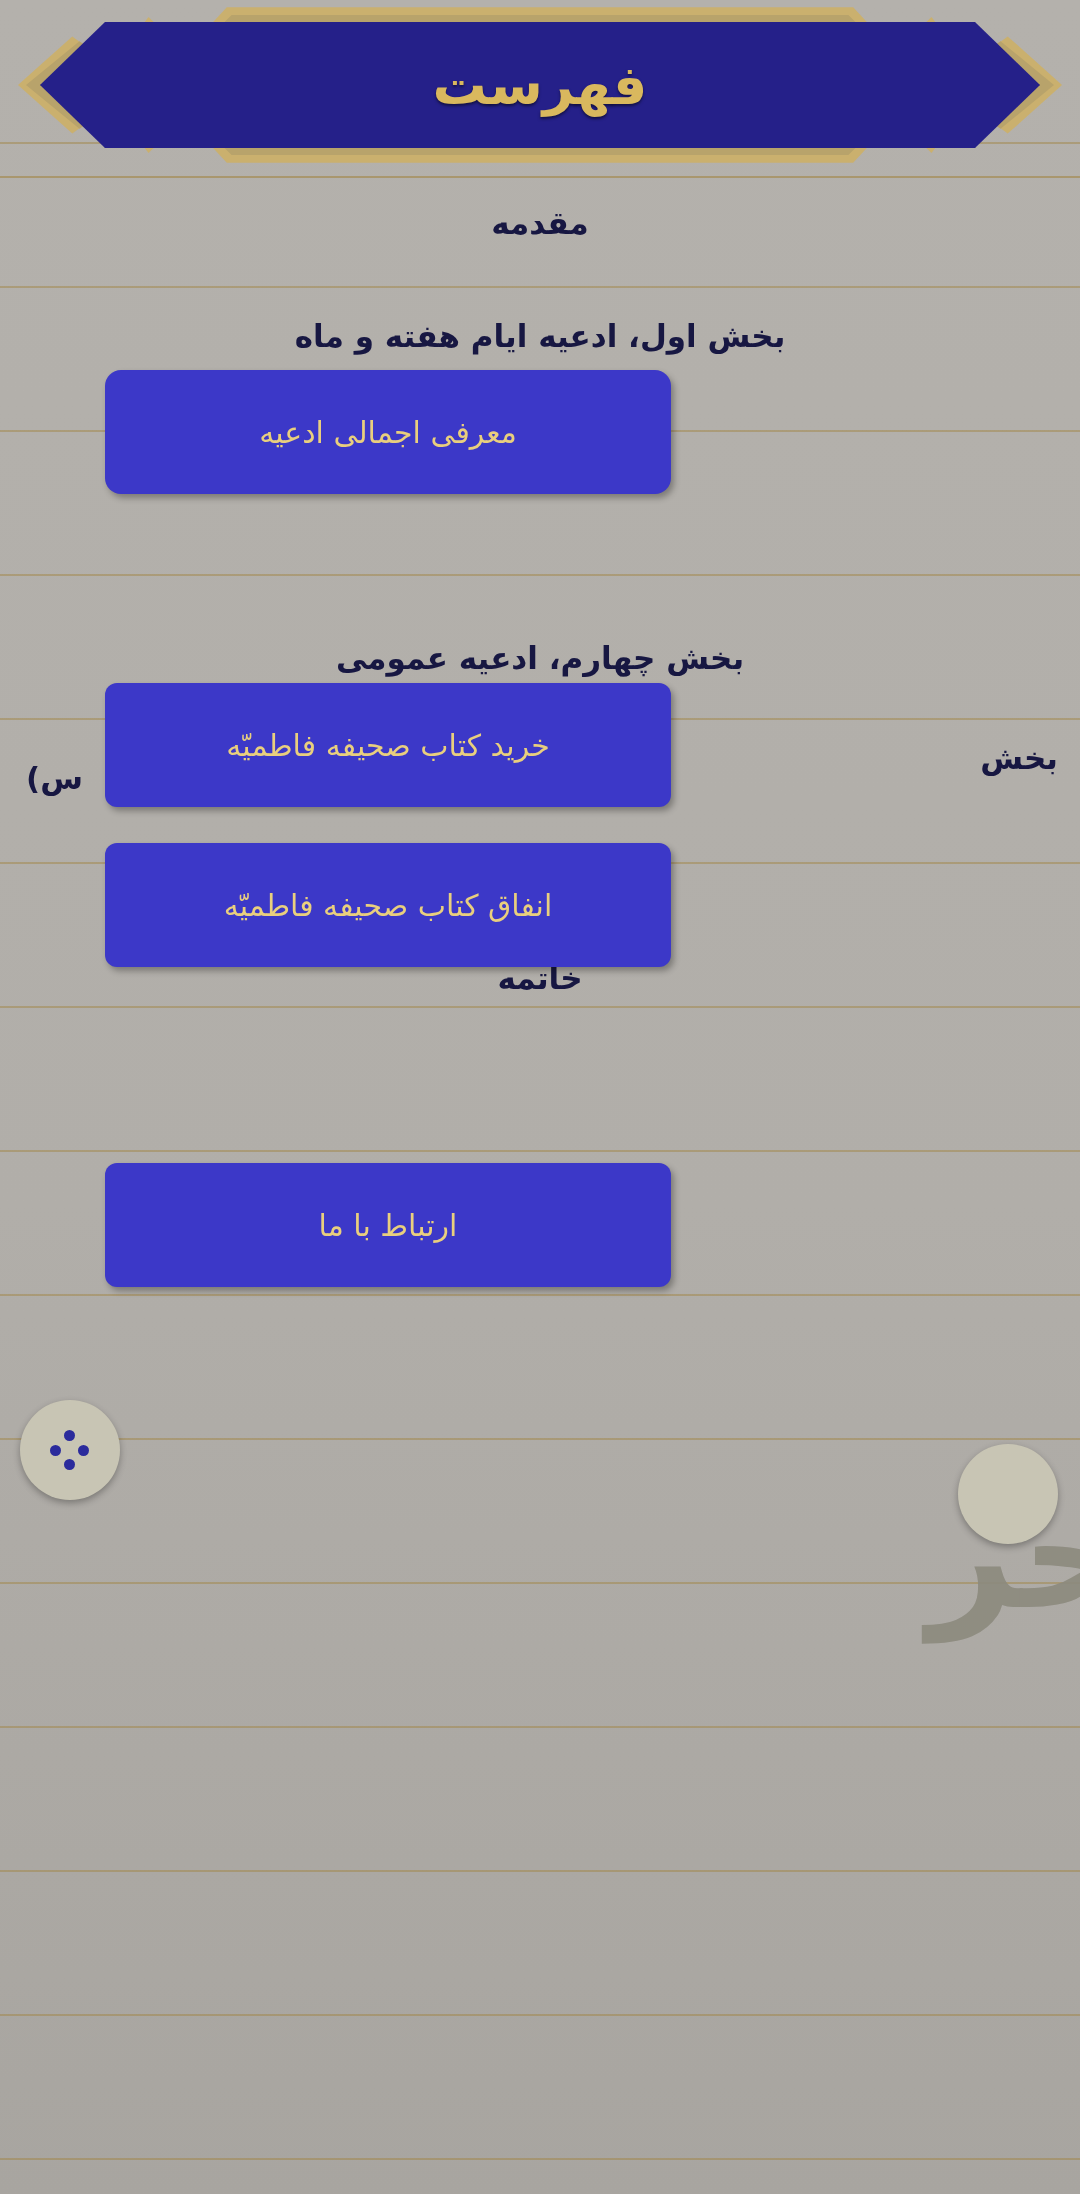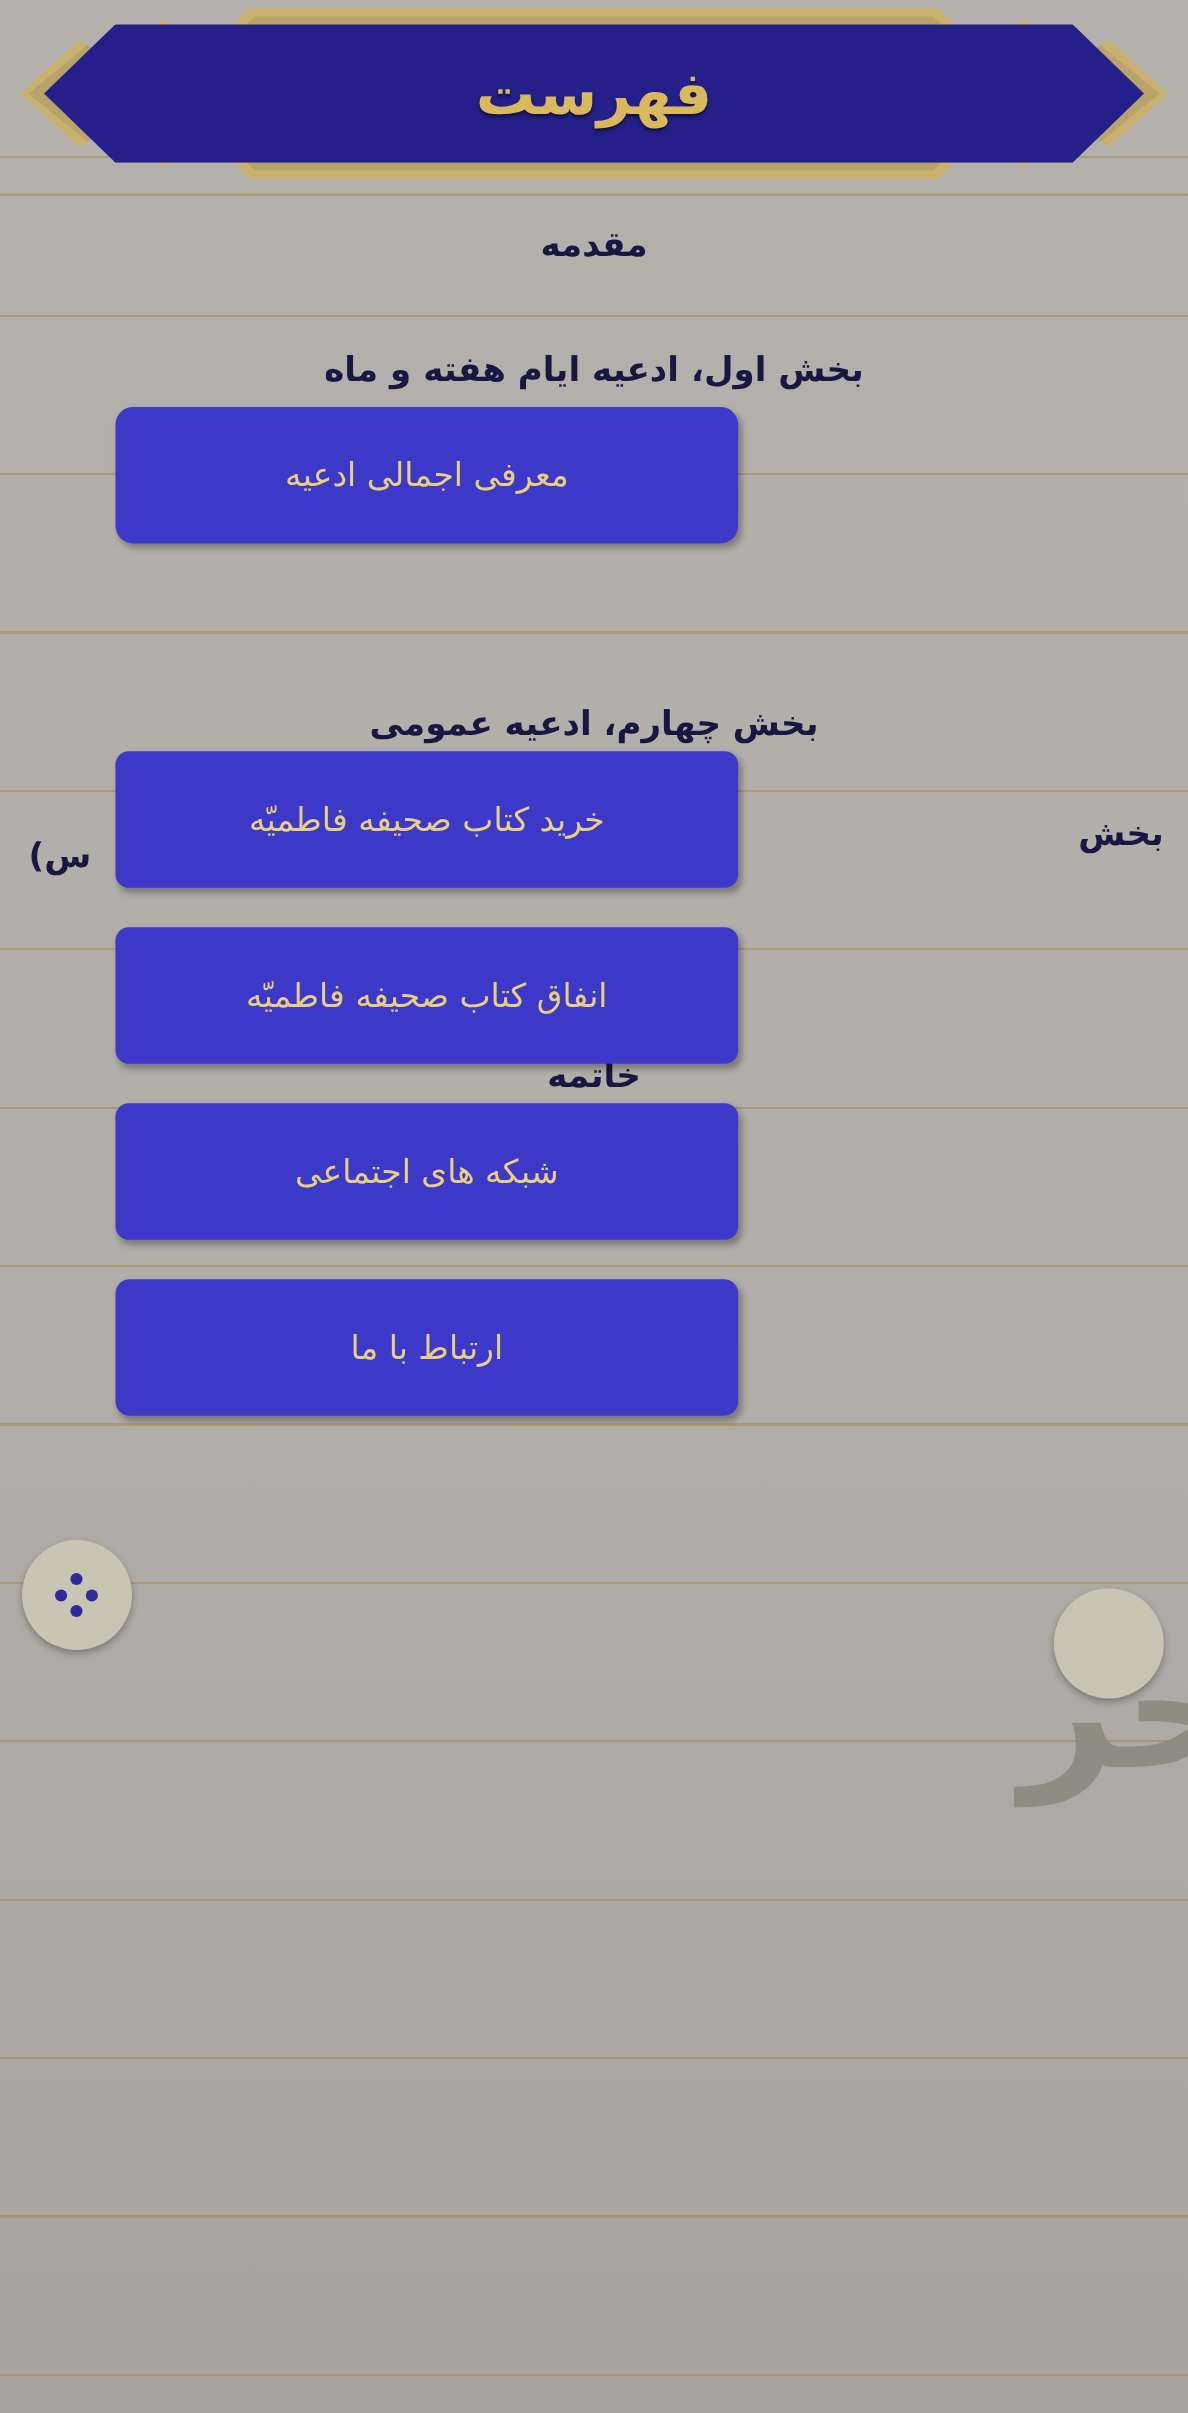"شبکه های اجتماعی" div.menu-btn { html: <div> <span>شبکه های اجتماعی</span> </div> -> none }
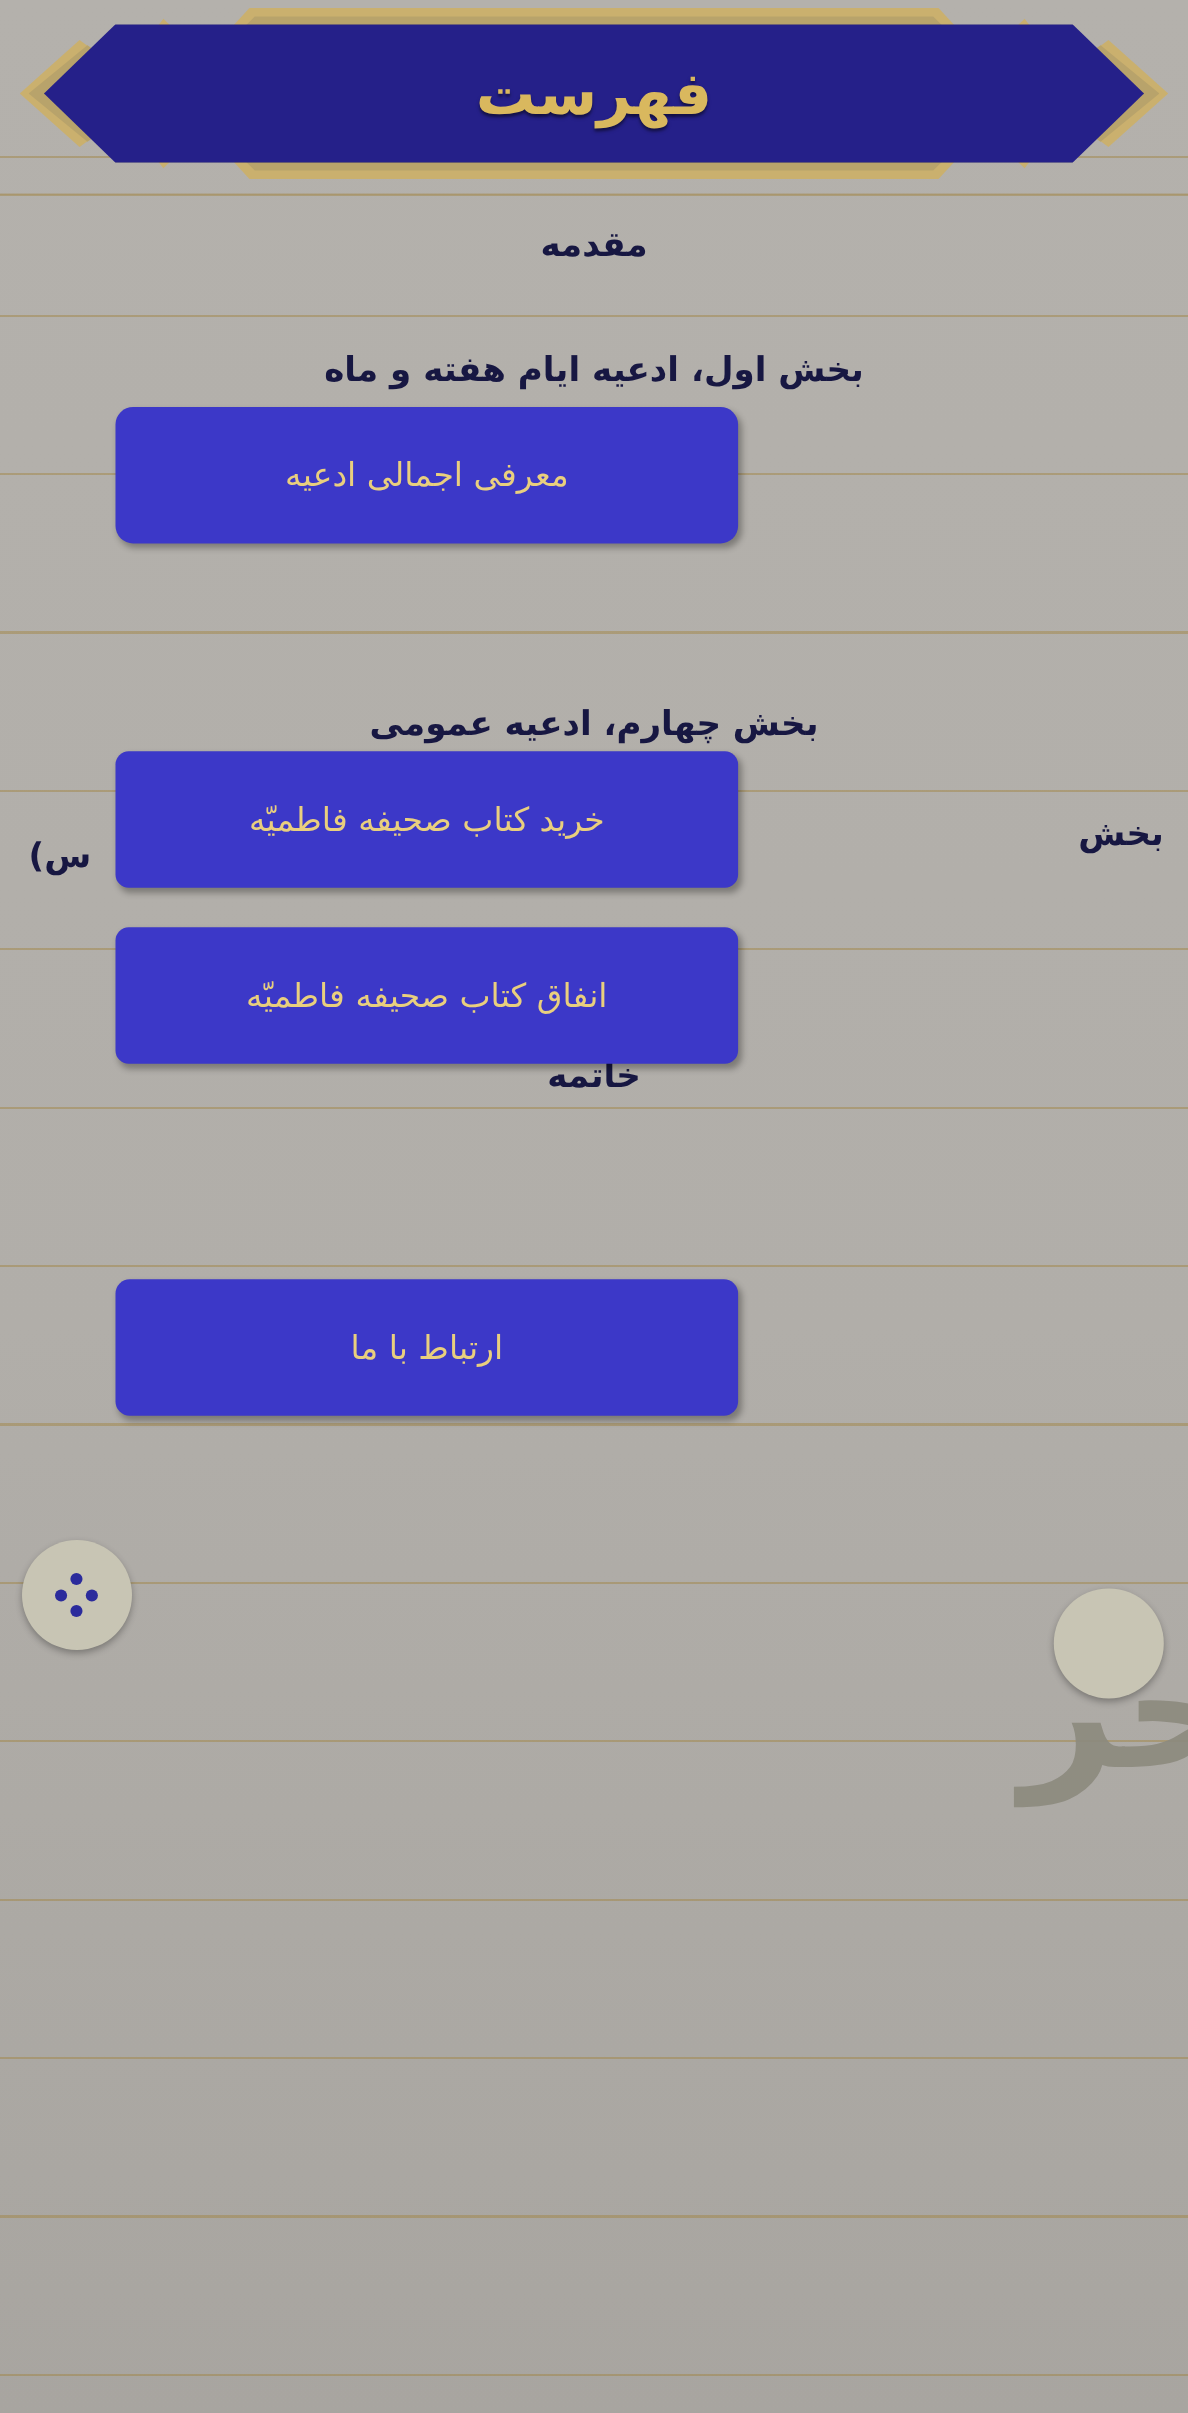"ارتباط با ما" div.menu-btn { border-radius: 13px -> none }
